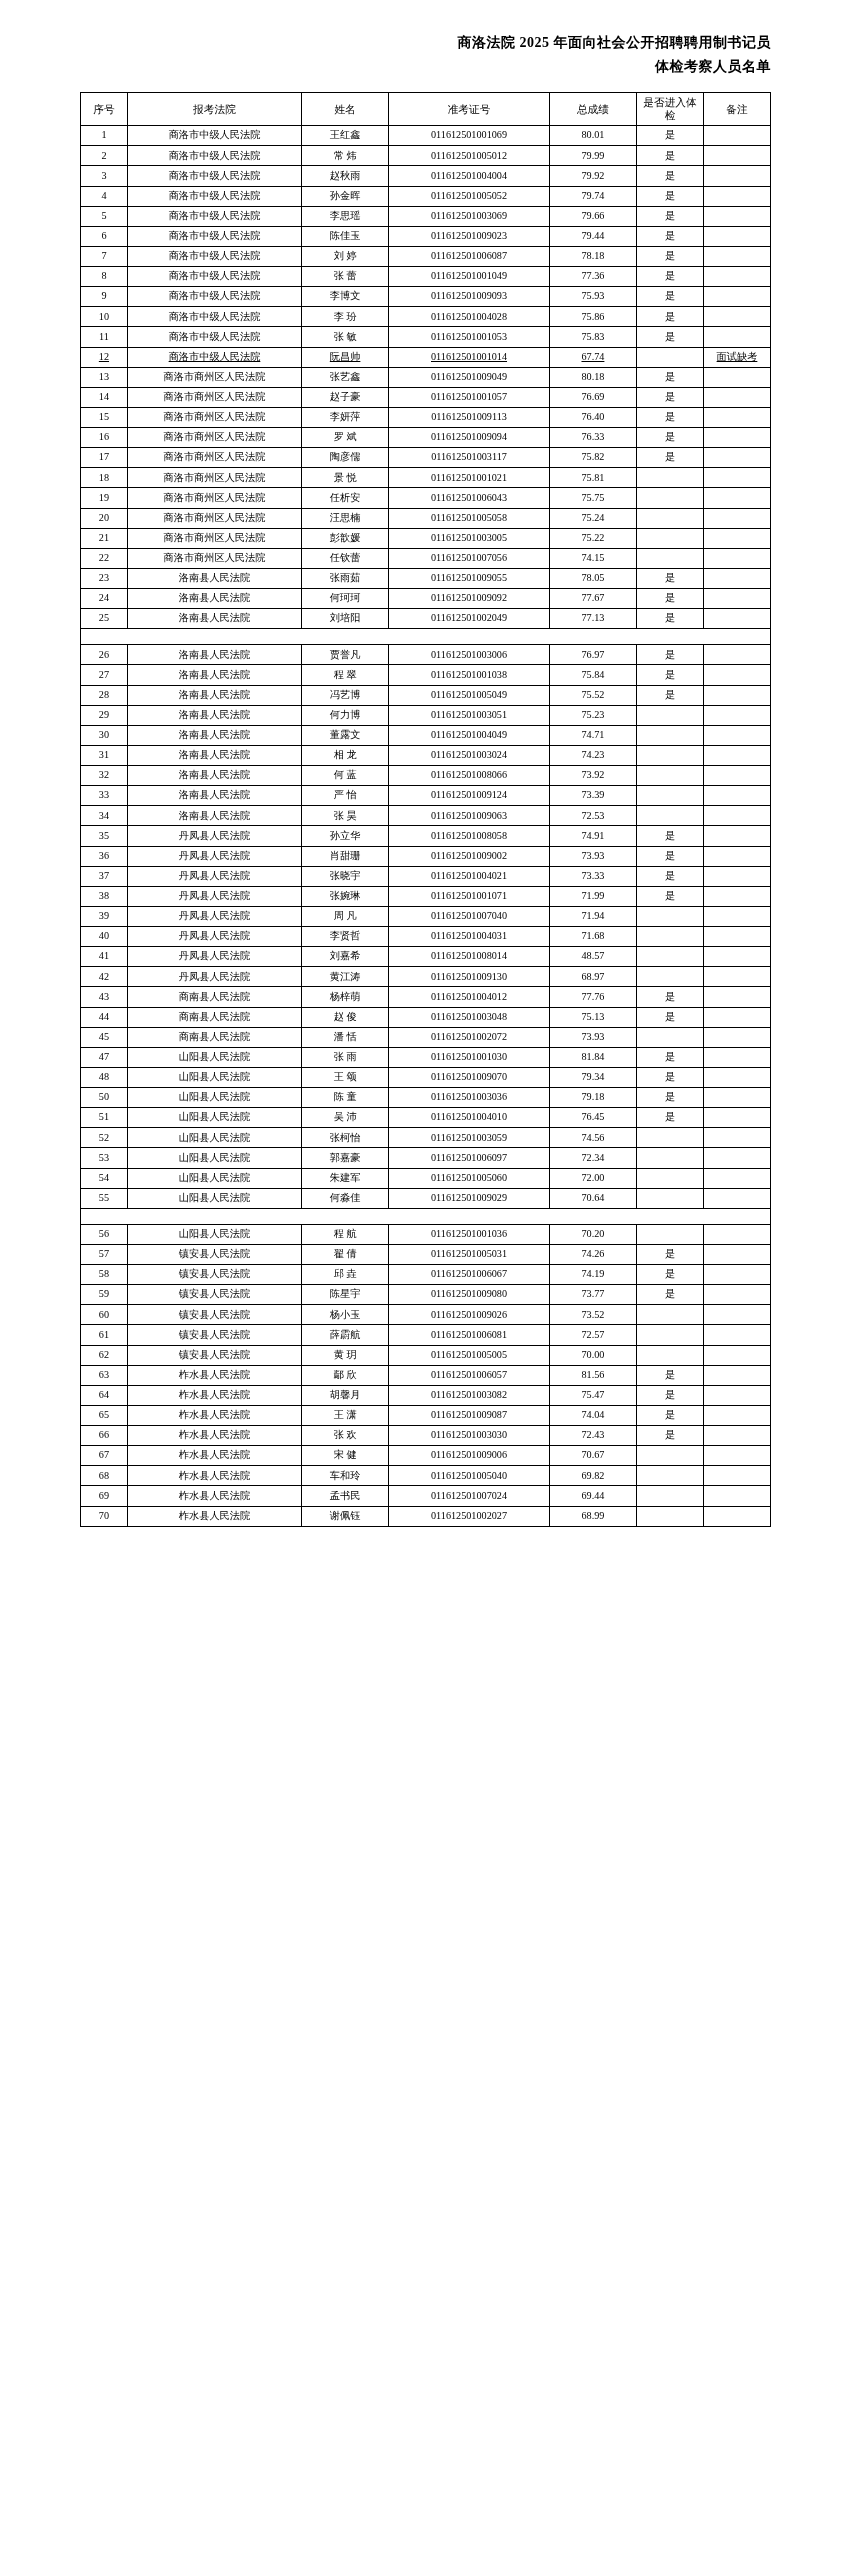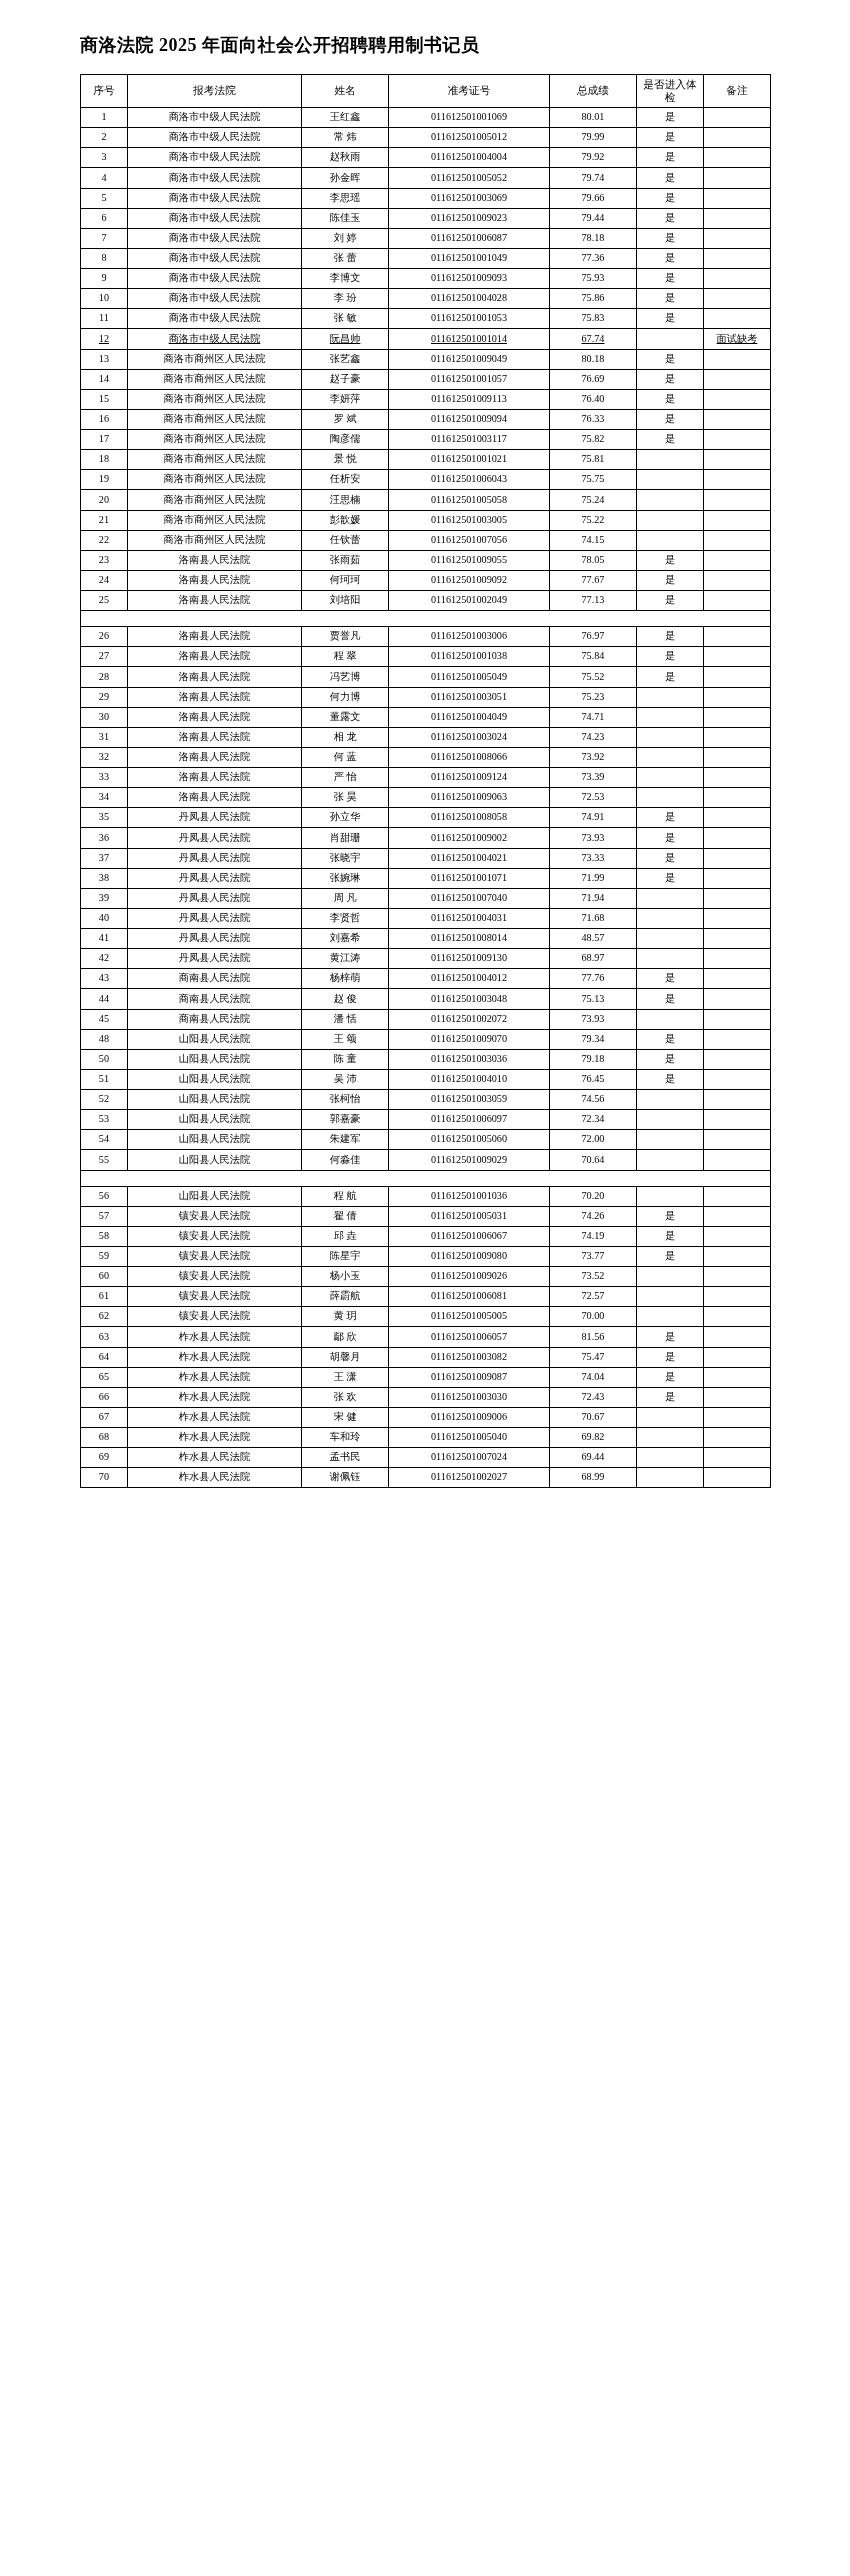"商洛法院 2025 年面向社会公开招聘聘用制书记员" .doc-title { font-size: 18px -> 14px; text-align: left -> right }
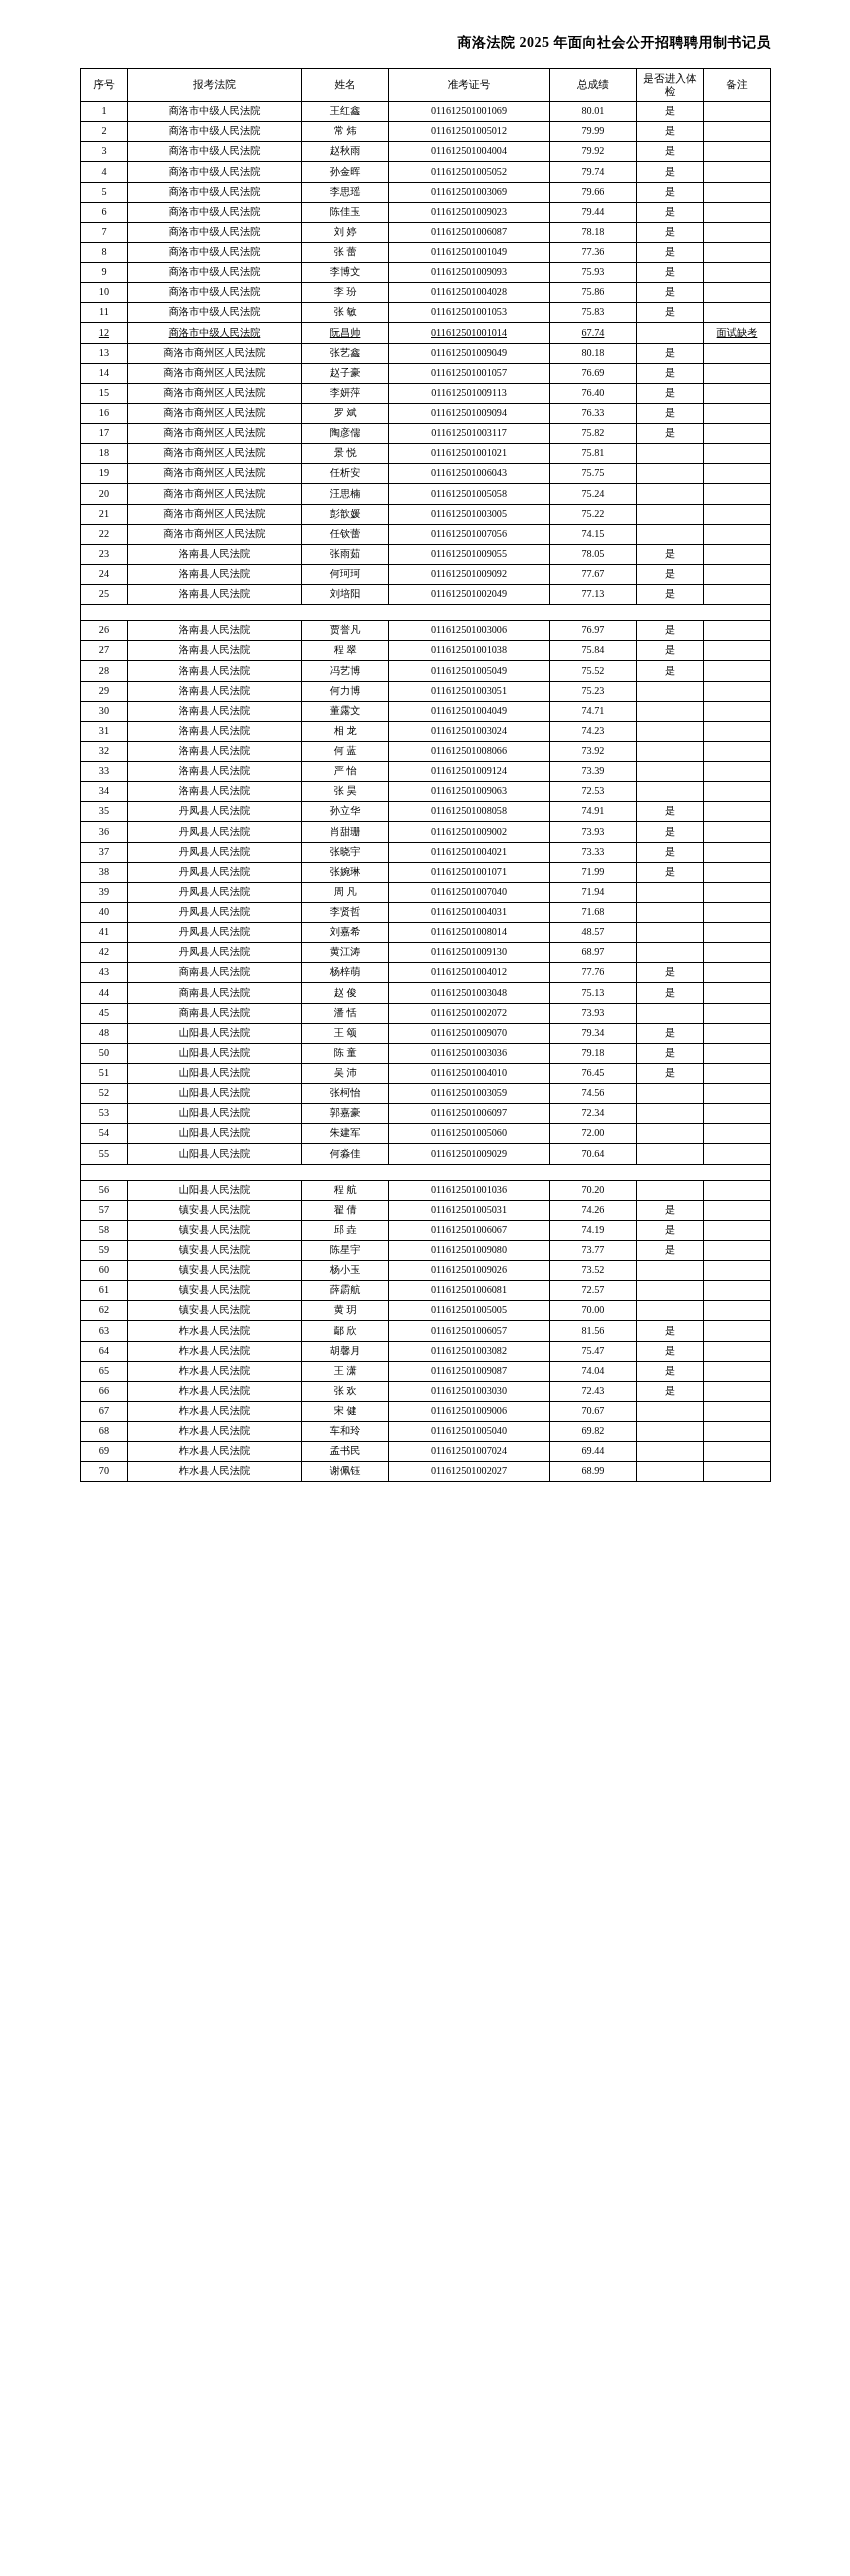"体检考察人员名单" span.line2 { html: none -> <span>体检考察人员名单</span> }
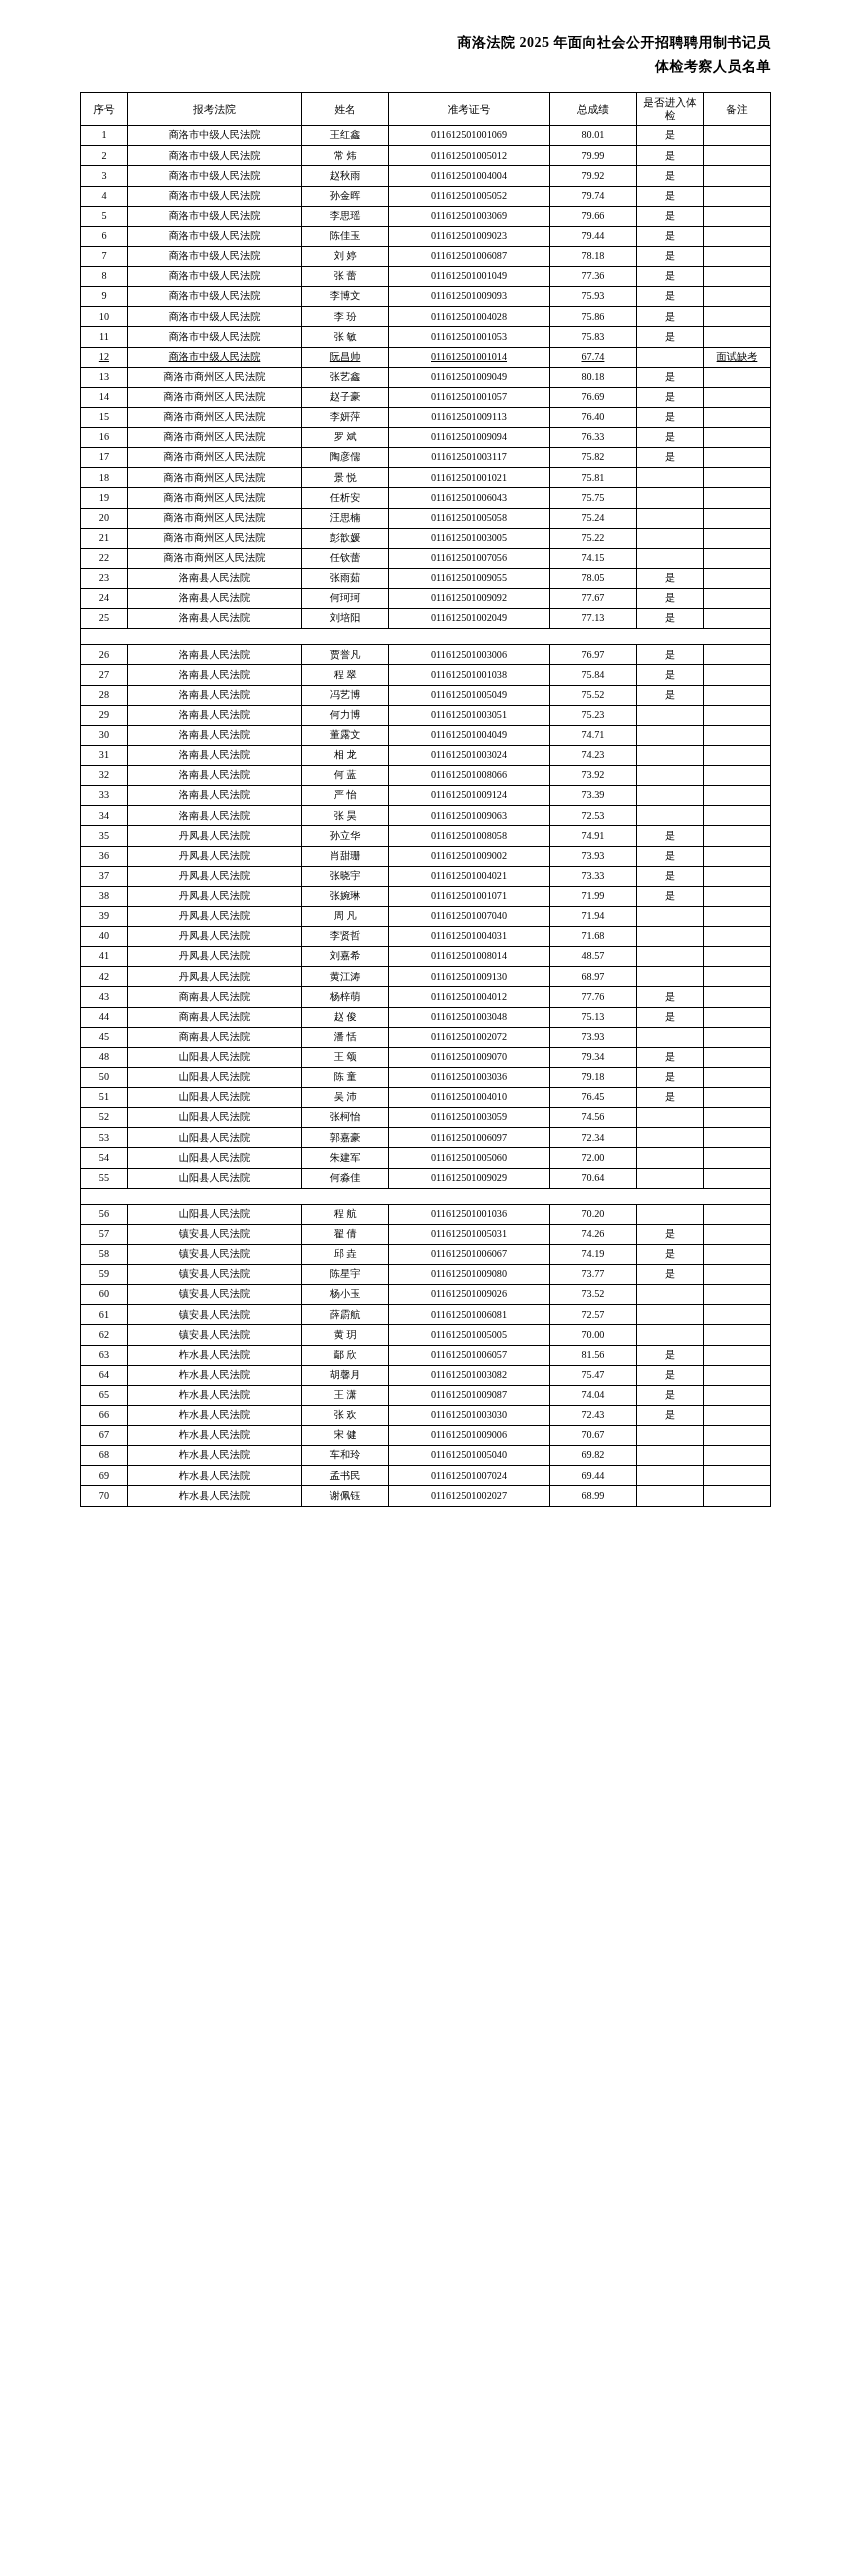"47" tr { html: none -> <tr> <td>47</td> <td>山阳县人民法院</td> <td>张 雨</td> <td>011612501001030</td> <td>81.84</td> <td>是</td> <td></td> </tr> }
